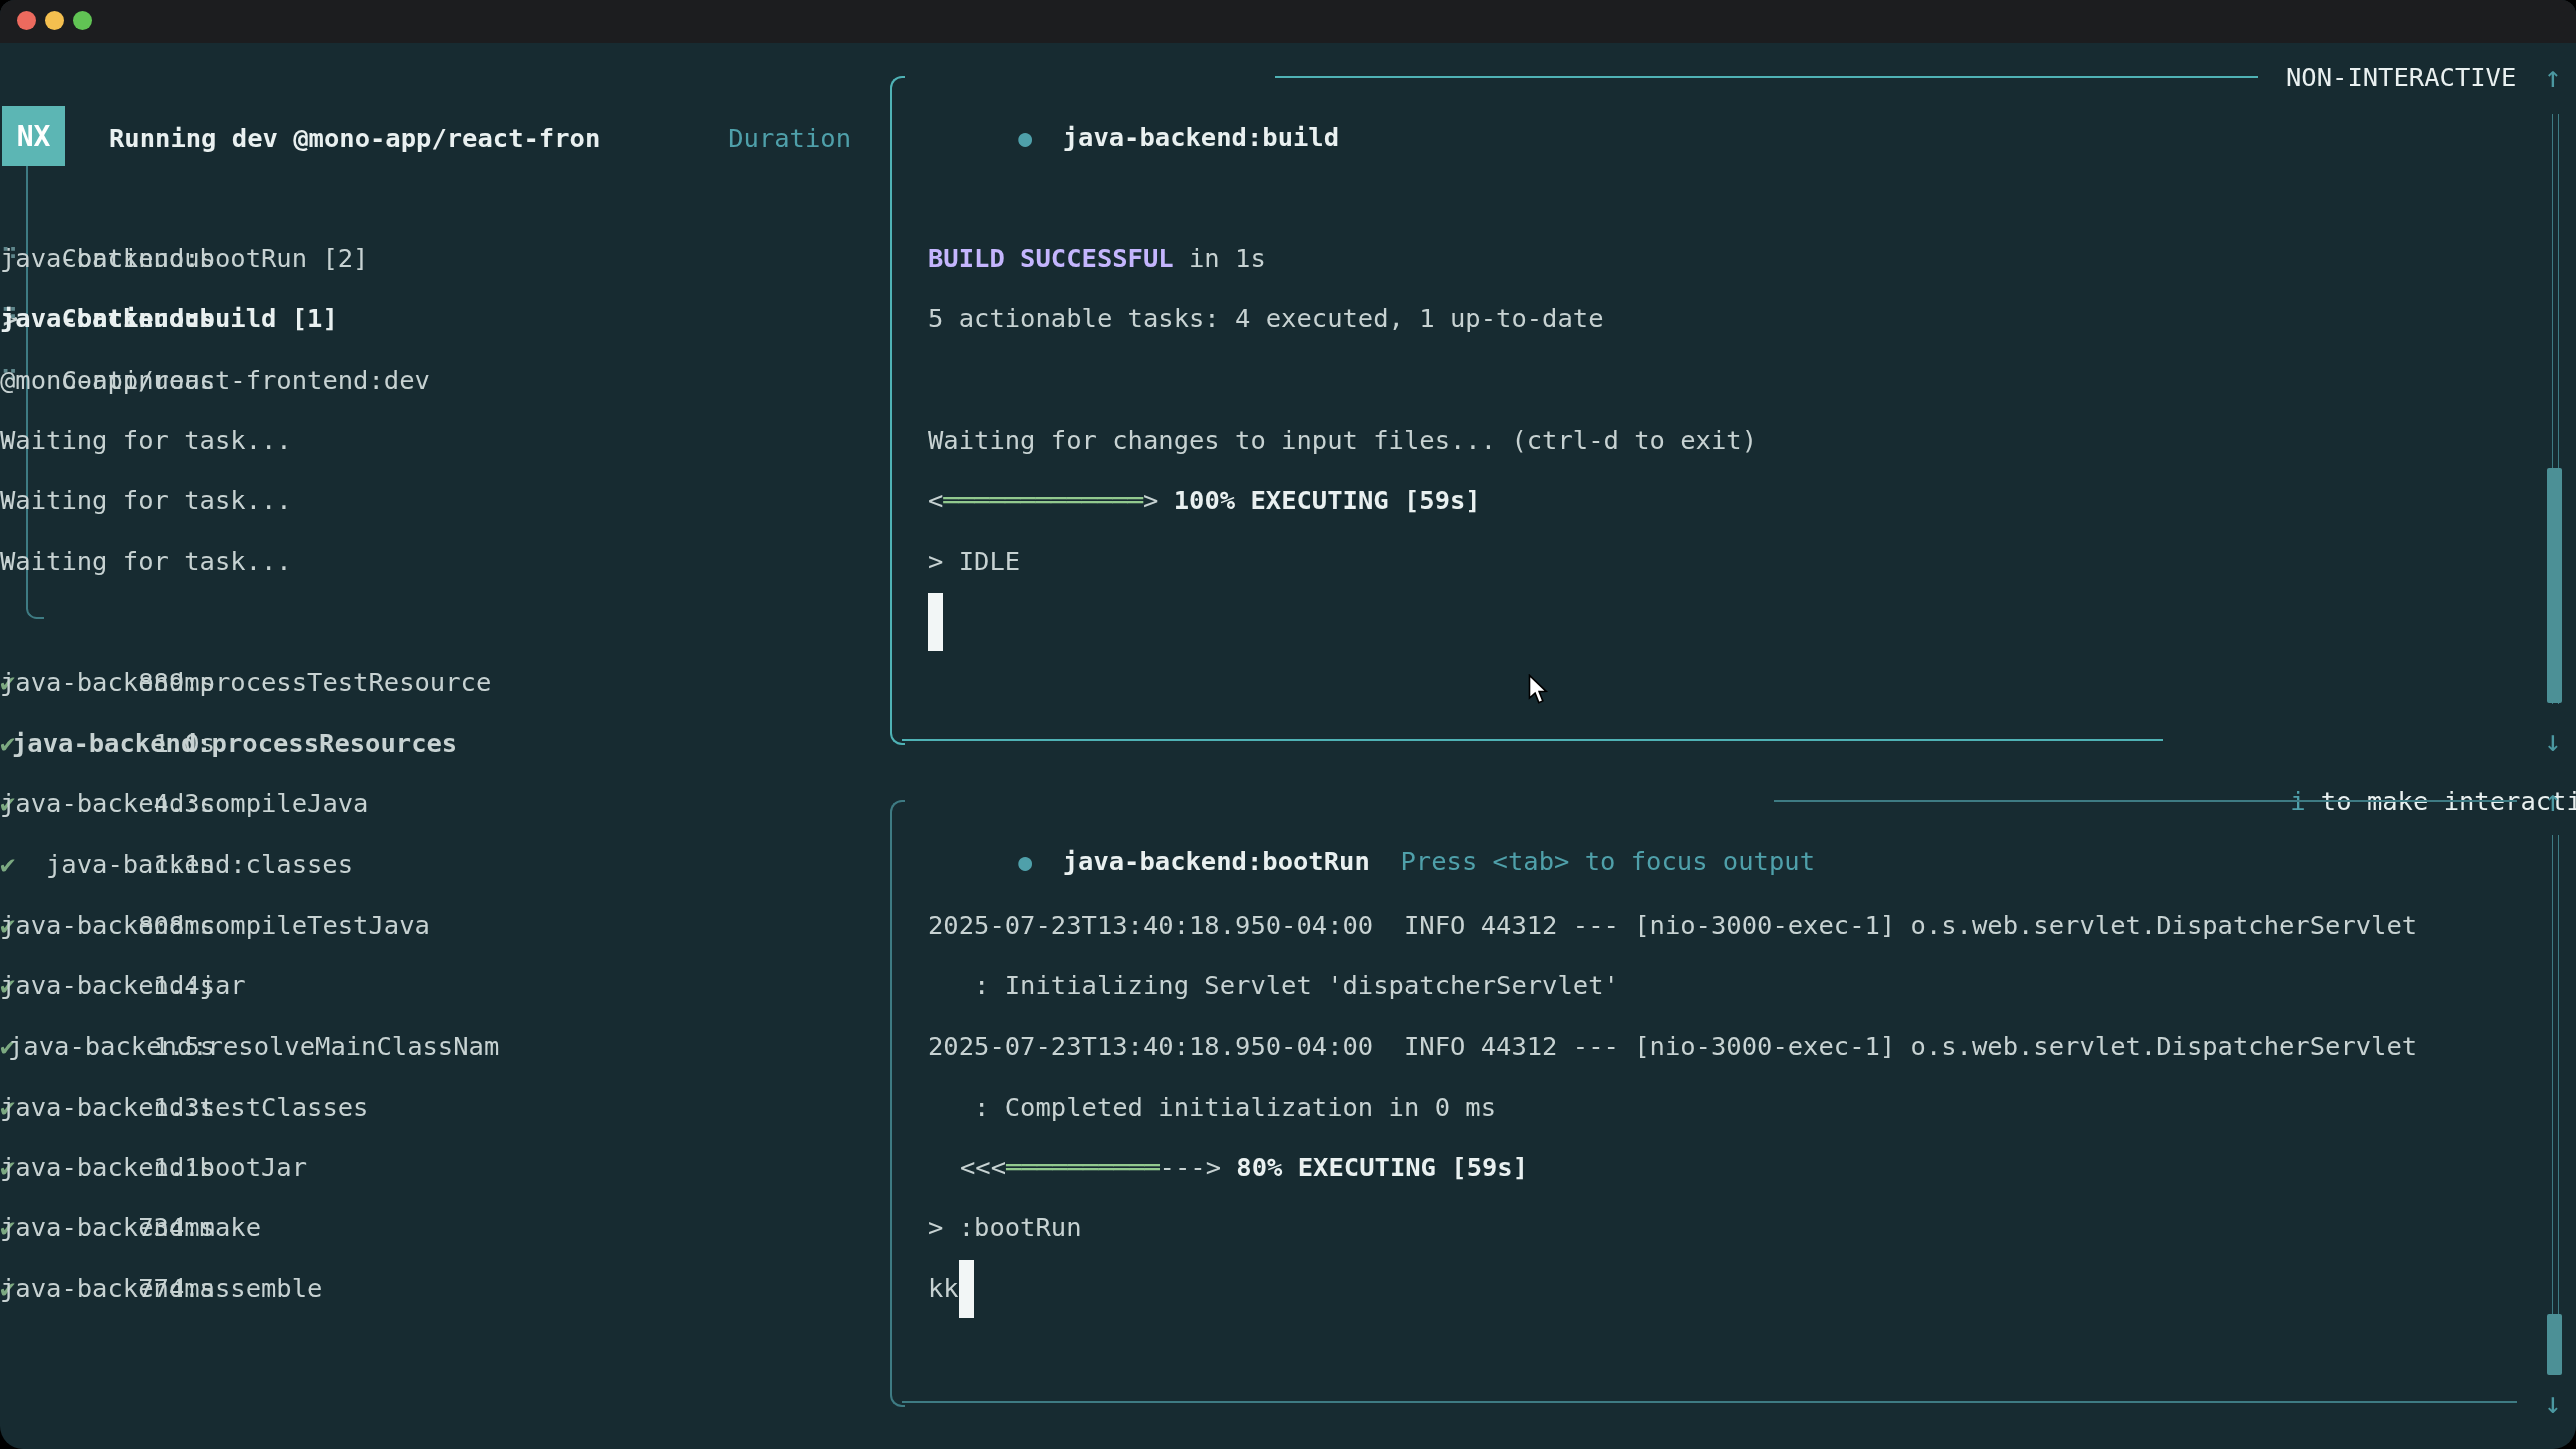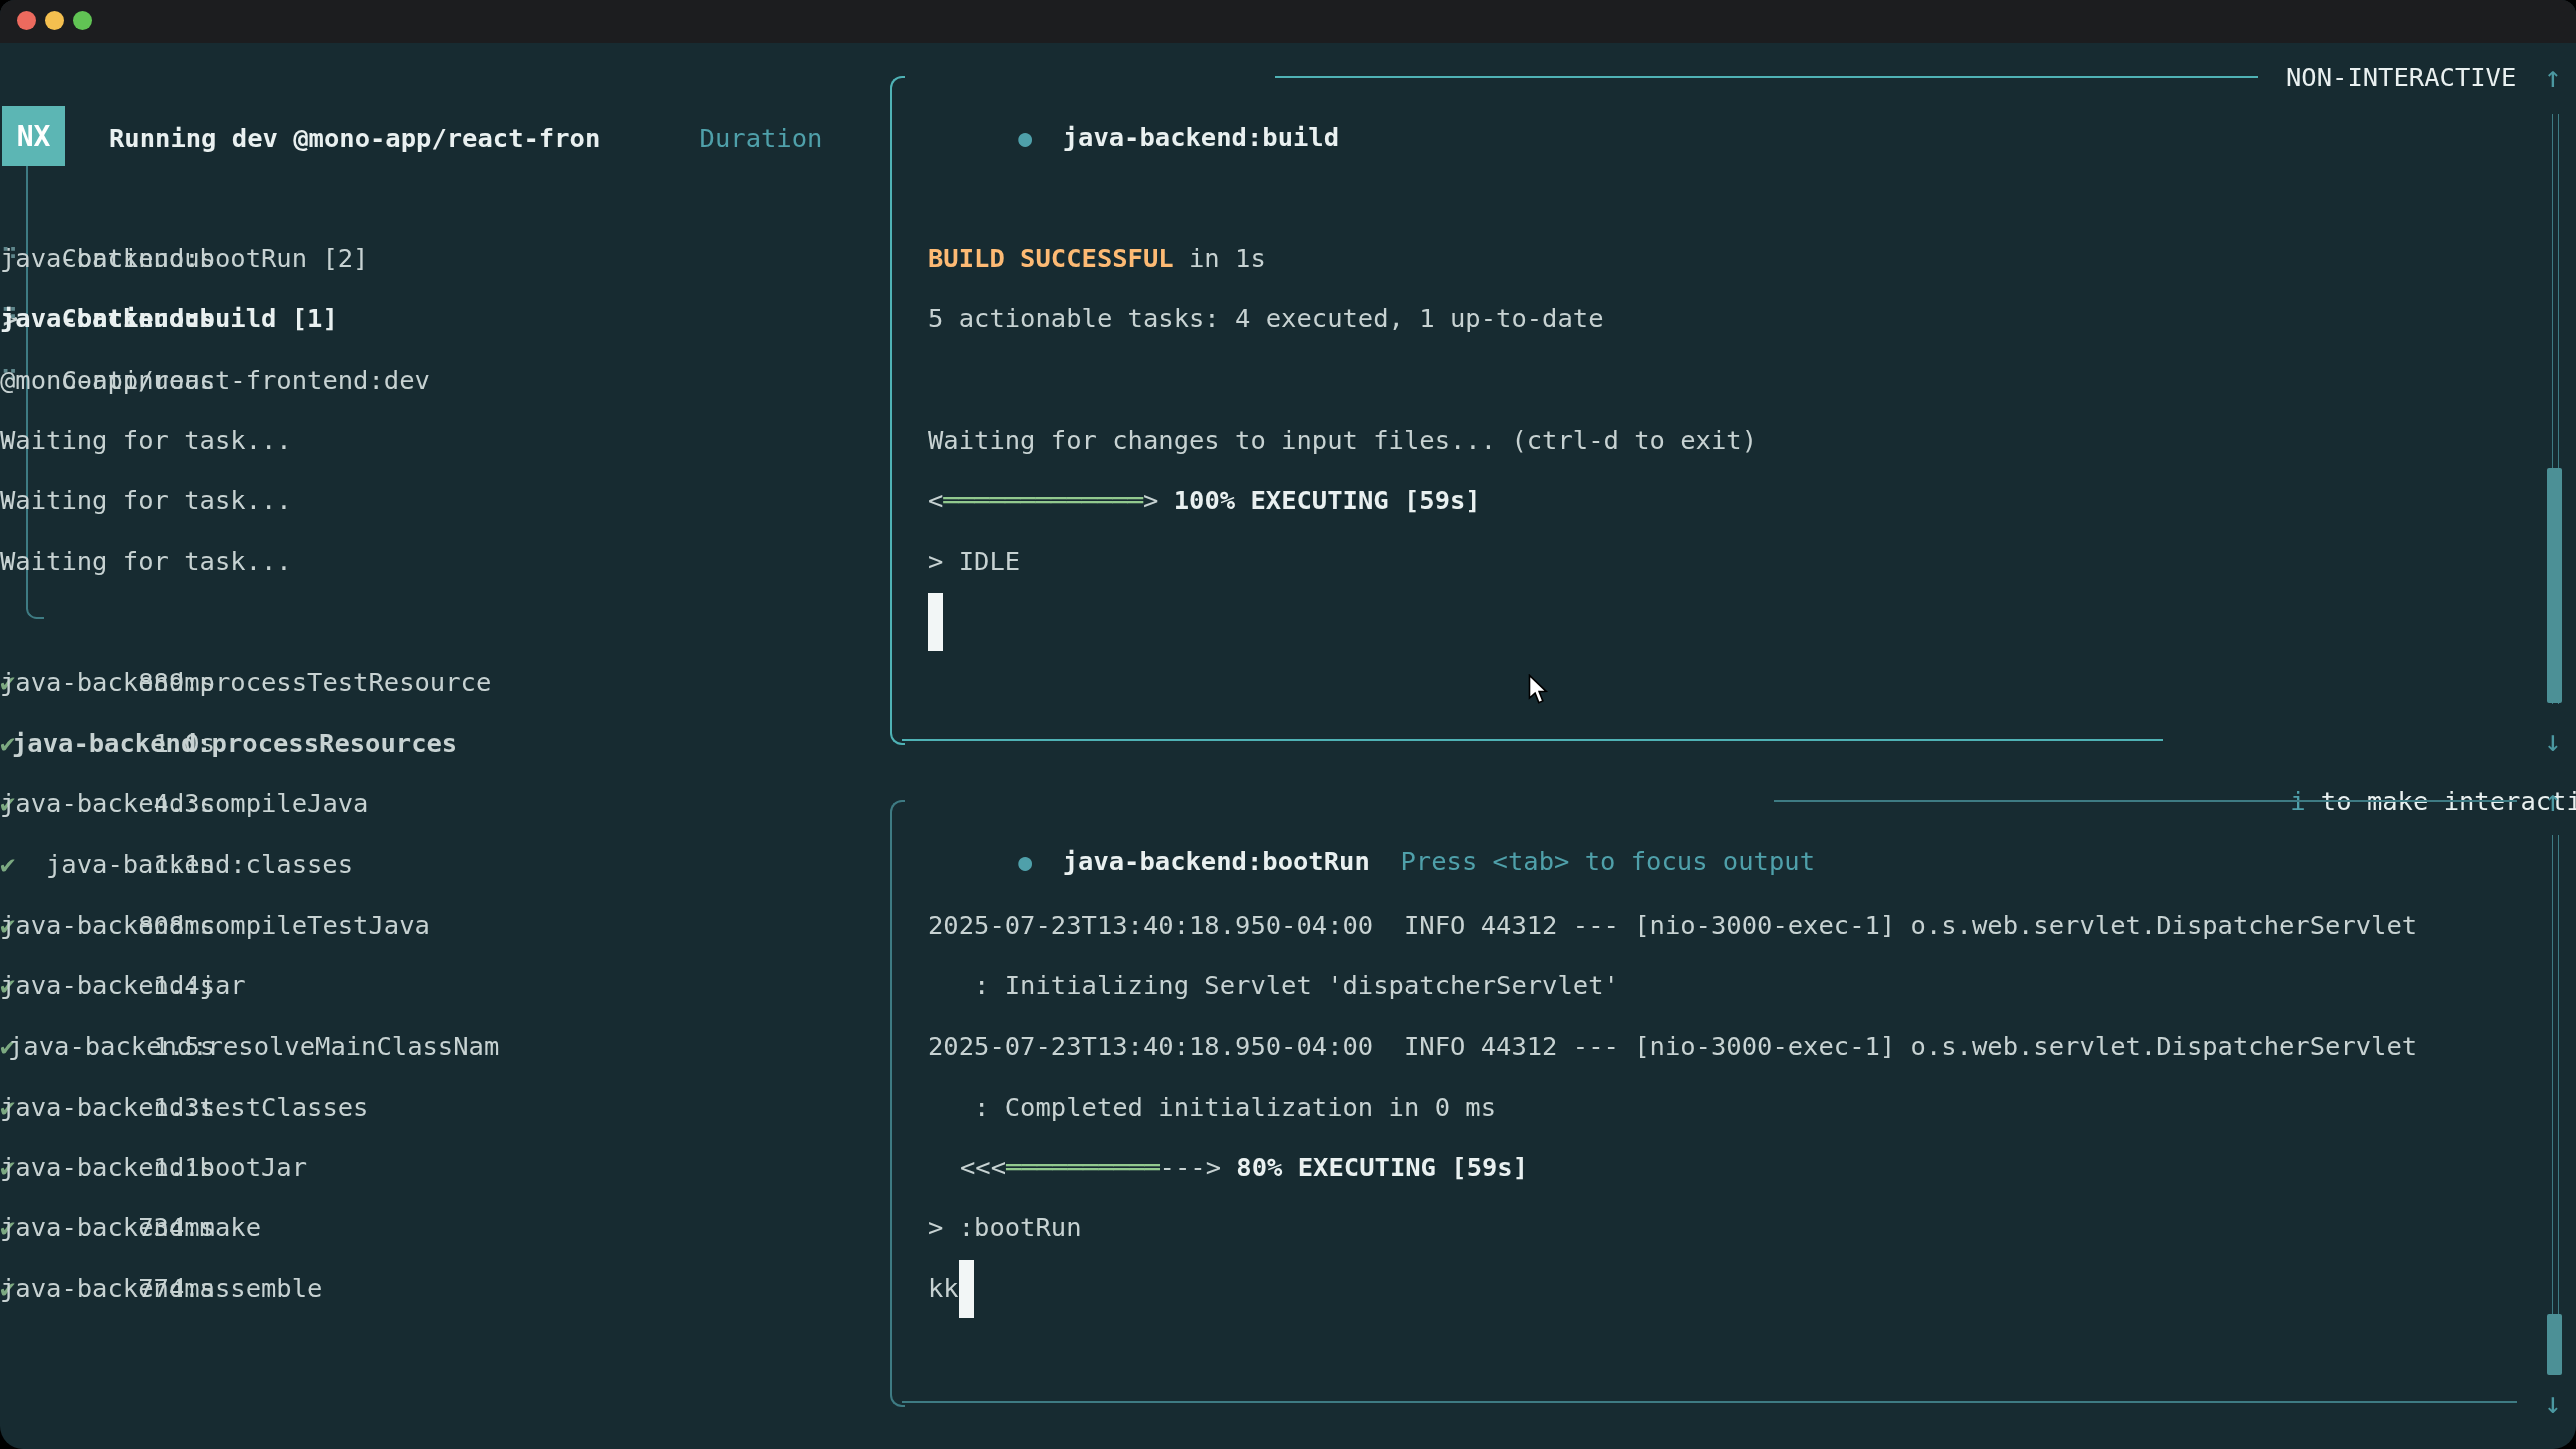"Duration" .right { text-align: center -> right }
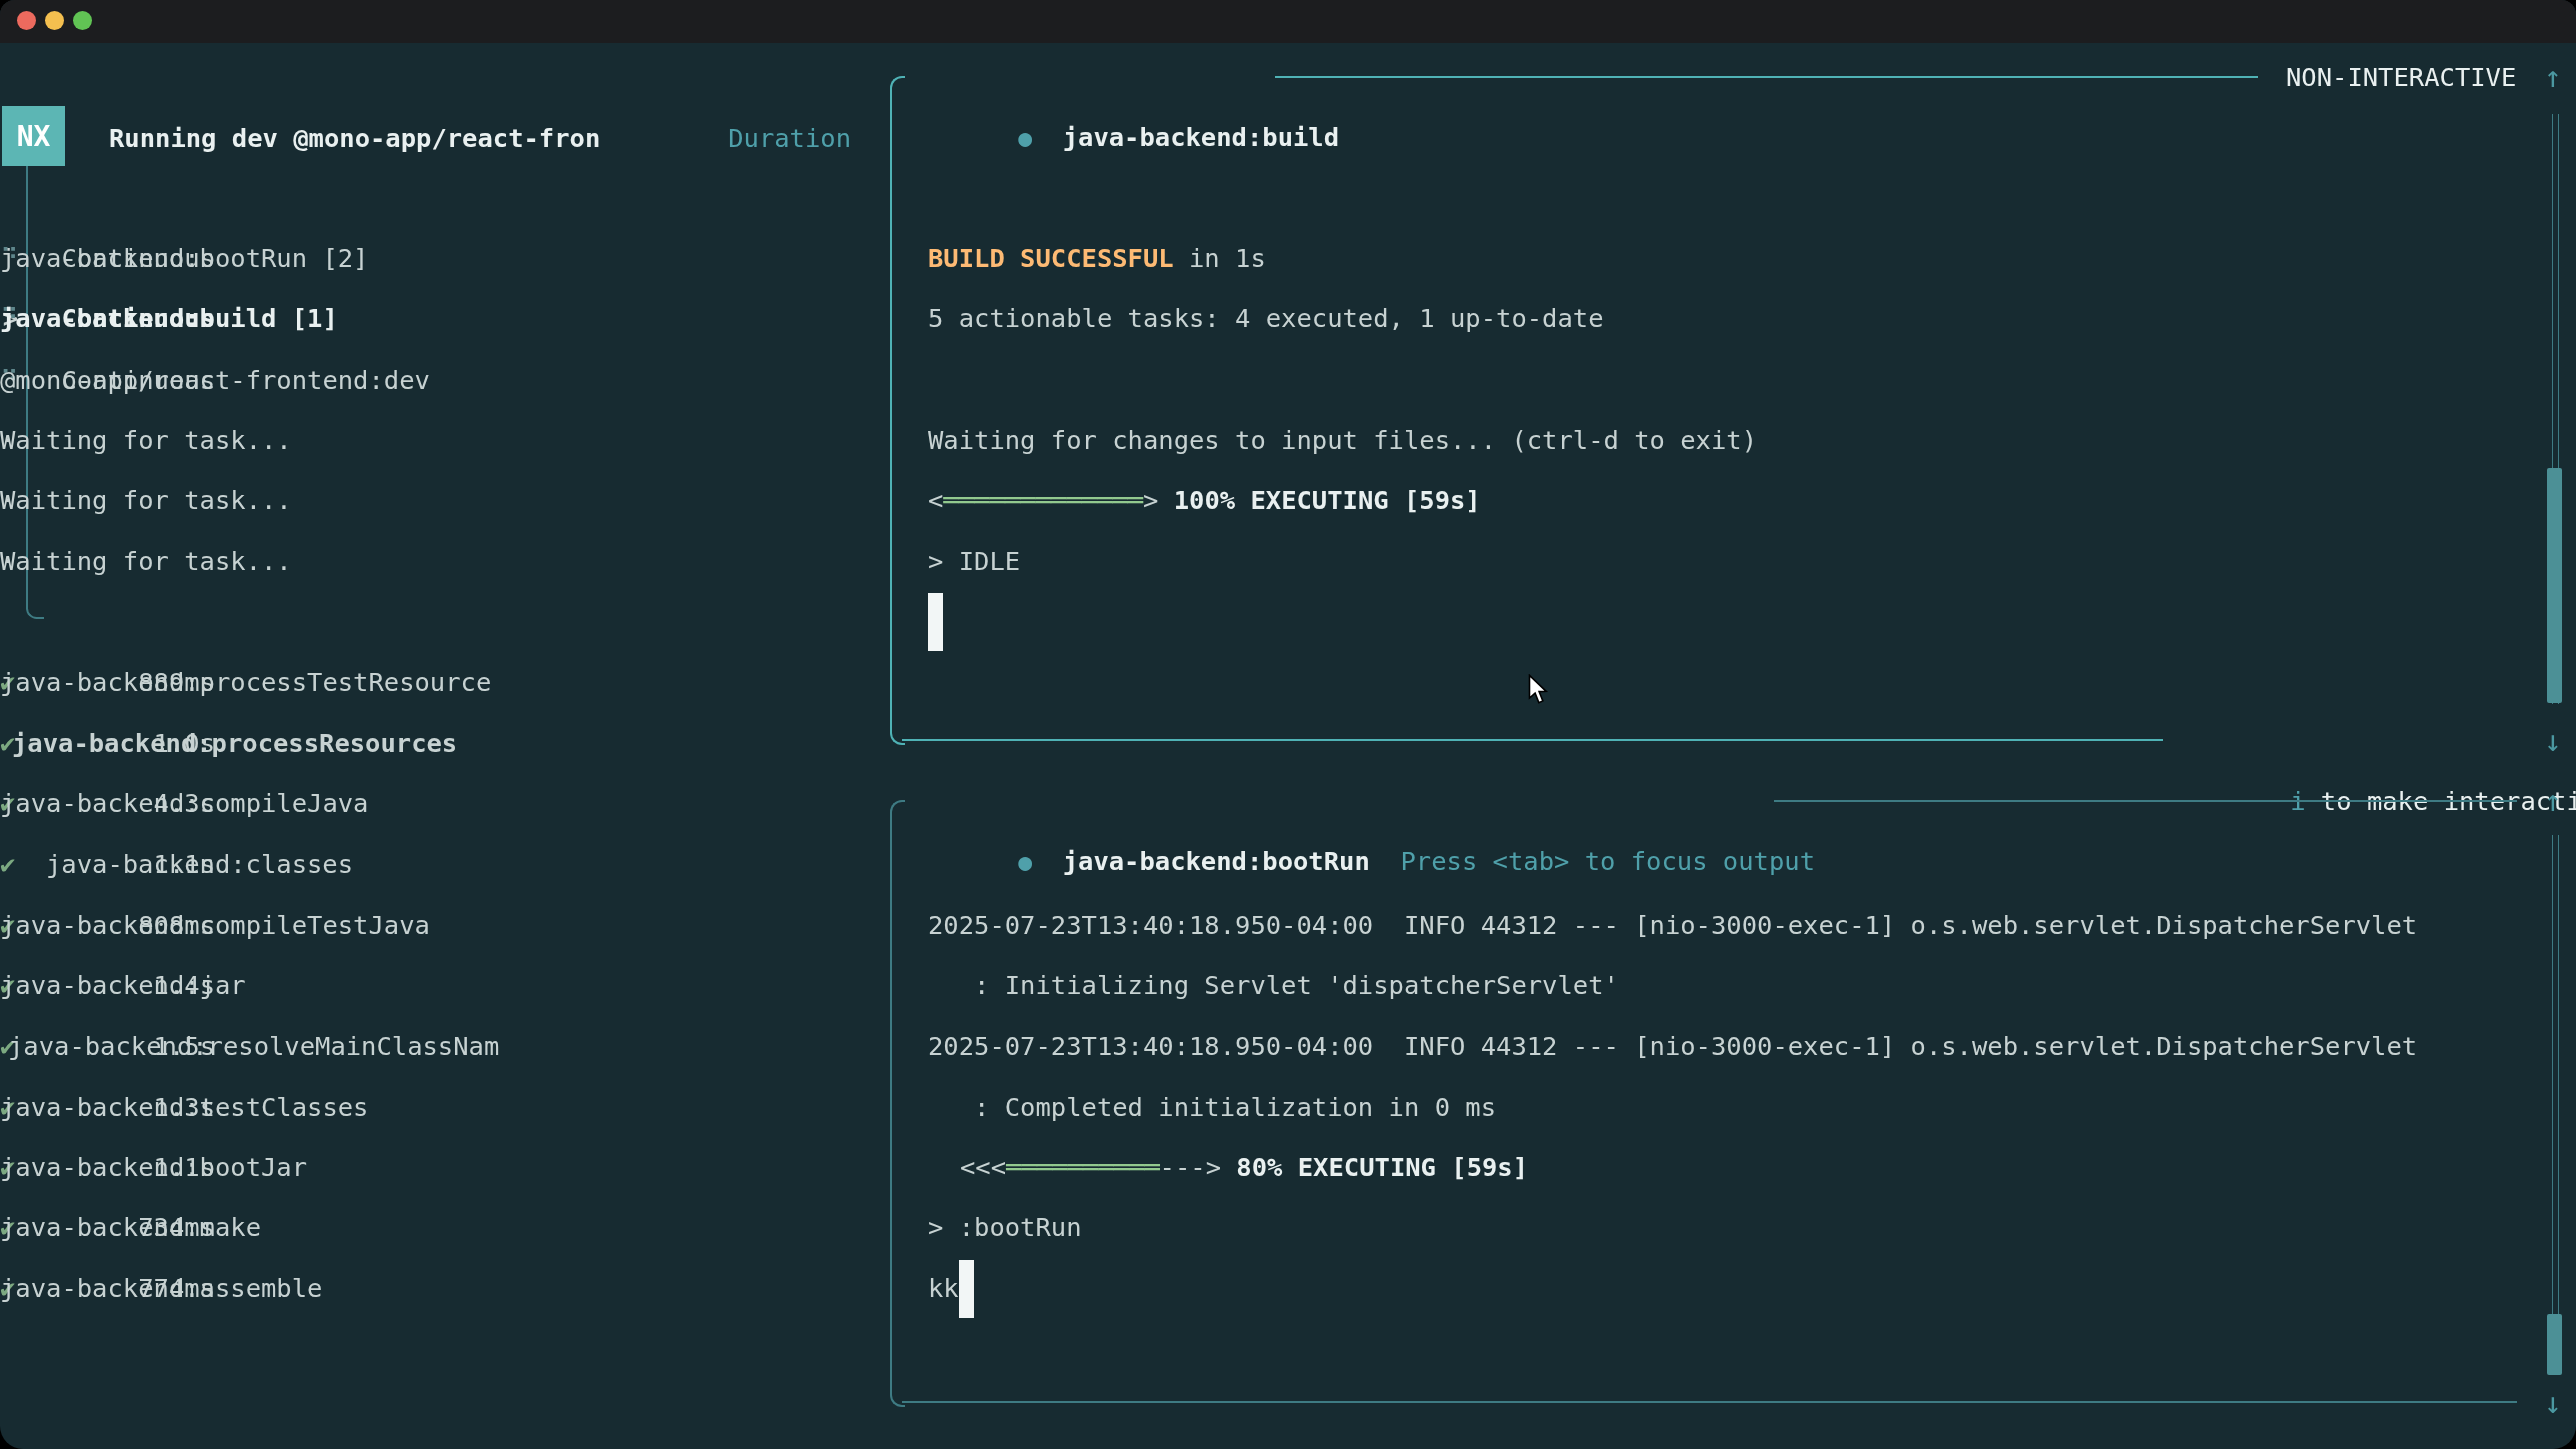"BUILD SUCCESSFUL" .seg-green { color: #fdba74 -> #c4b5fd }
